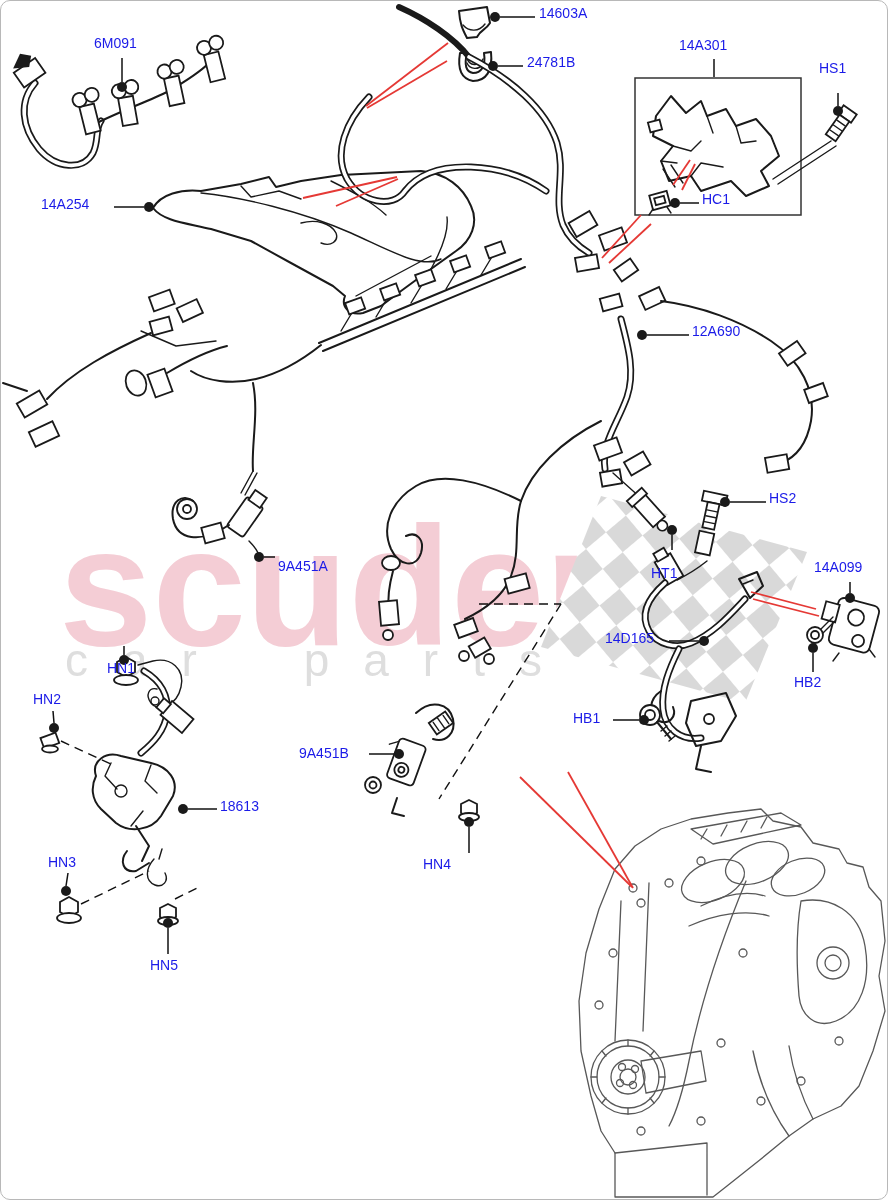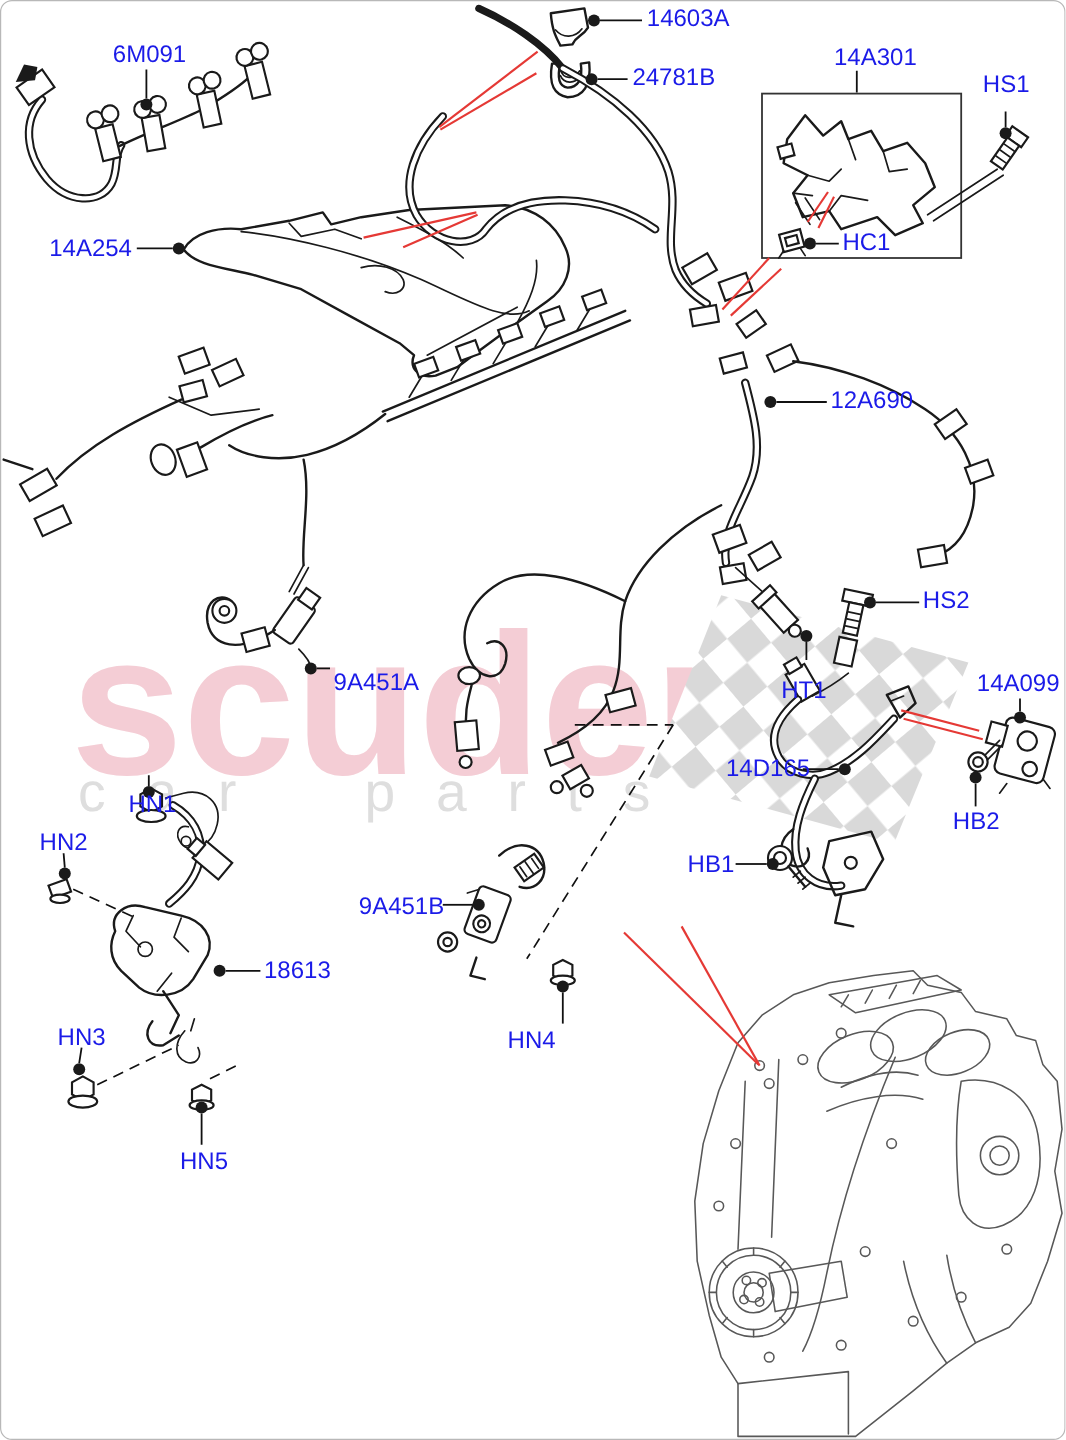"14603A" .callout { font-size: 20px -> 14px }
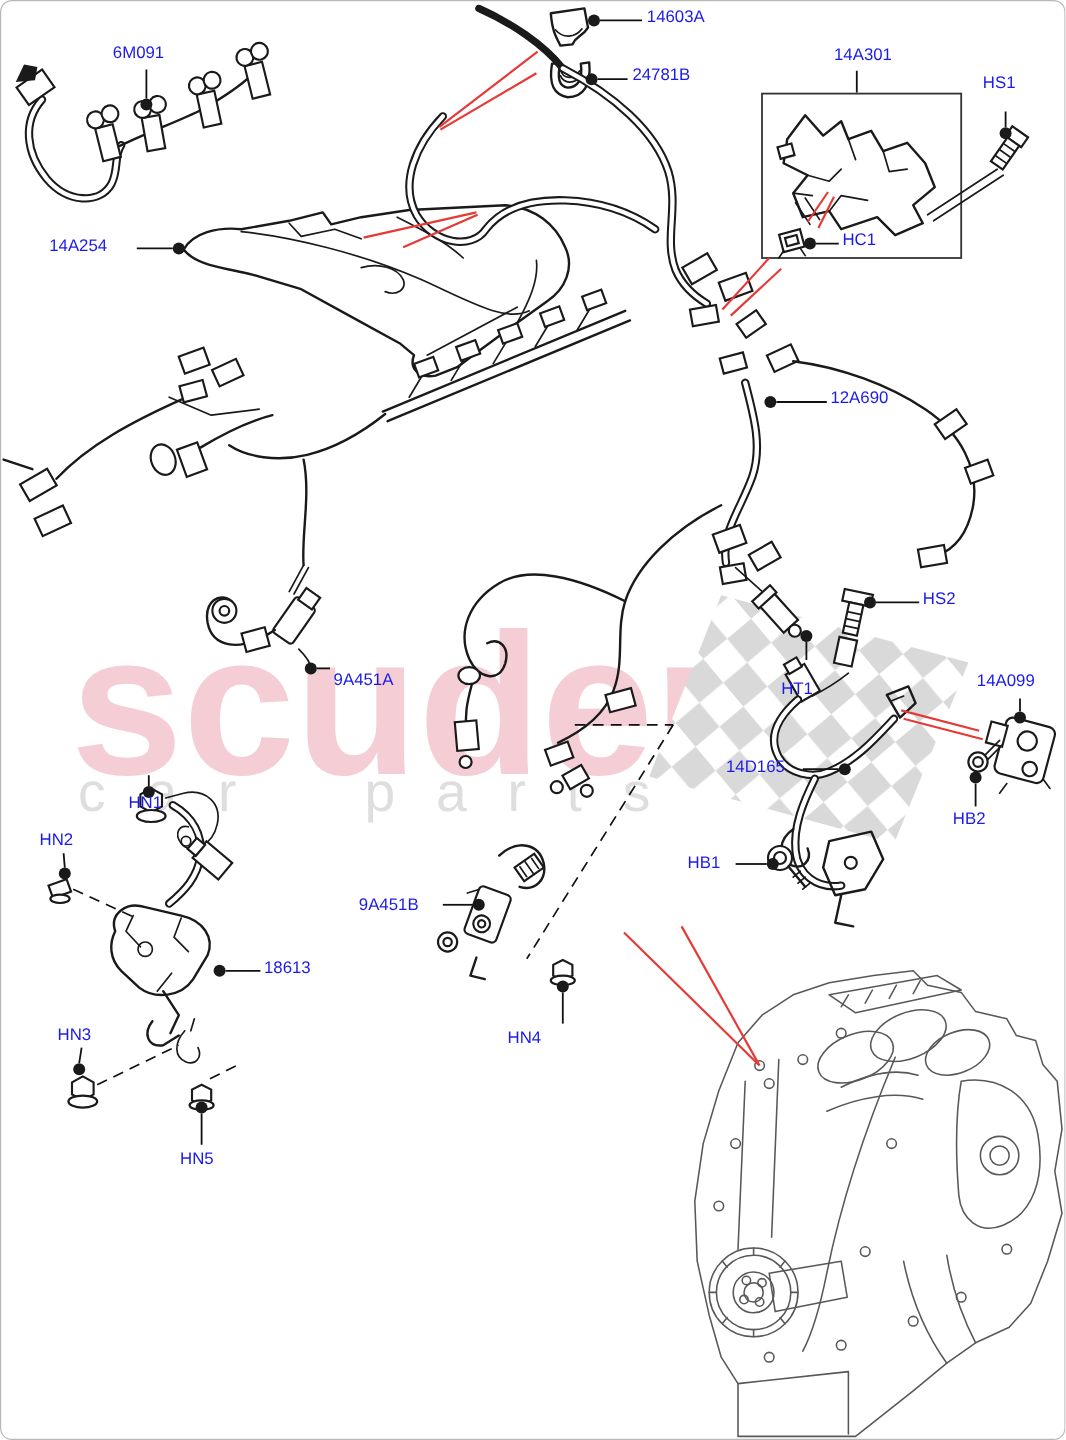"14A301" div.callout { left: 694px -> 678px }
